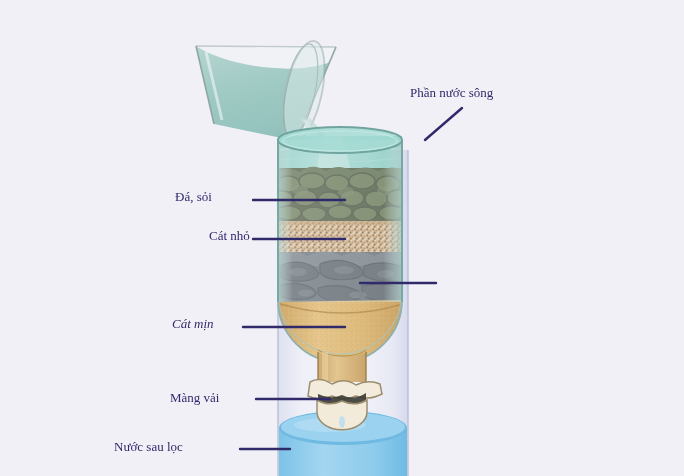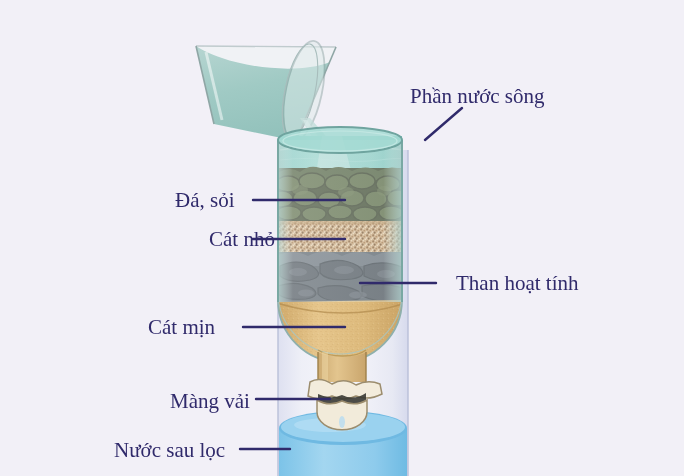"Phần nước sông" .lbl { font-size: 21px -> 13px }
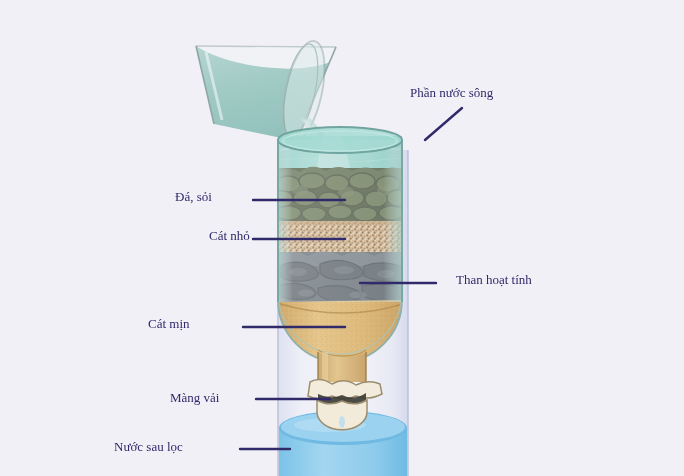"Than hoạt tính" div.lbl { html: <div>Than hoạt tính</div> -> none }
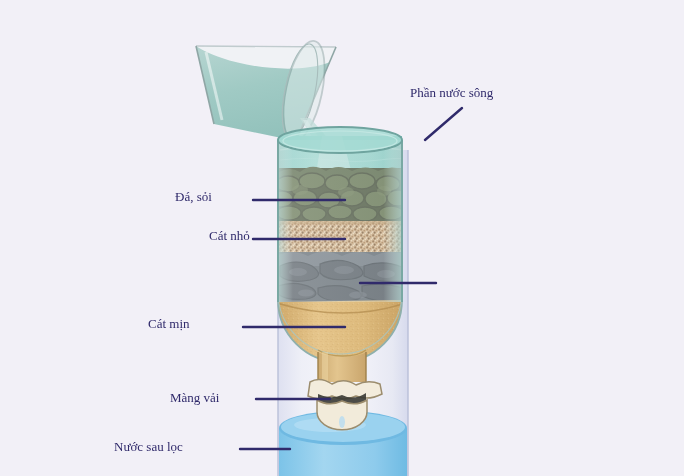"Cát mịn" div.lbl { font-style: none -> italic; left: 148px -> 172px }
